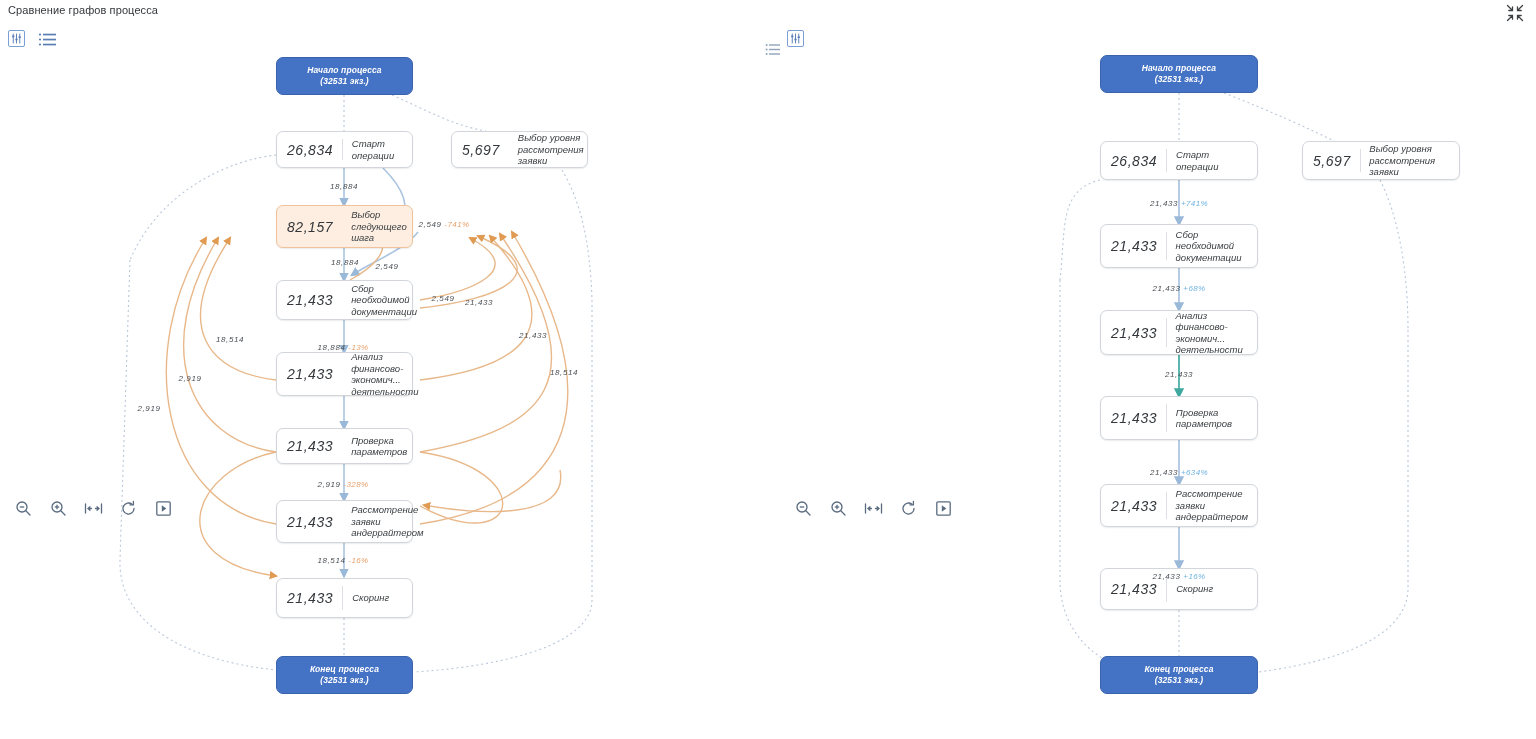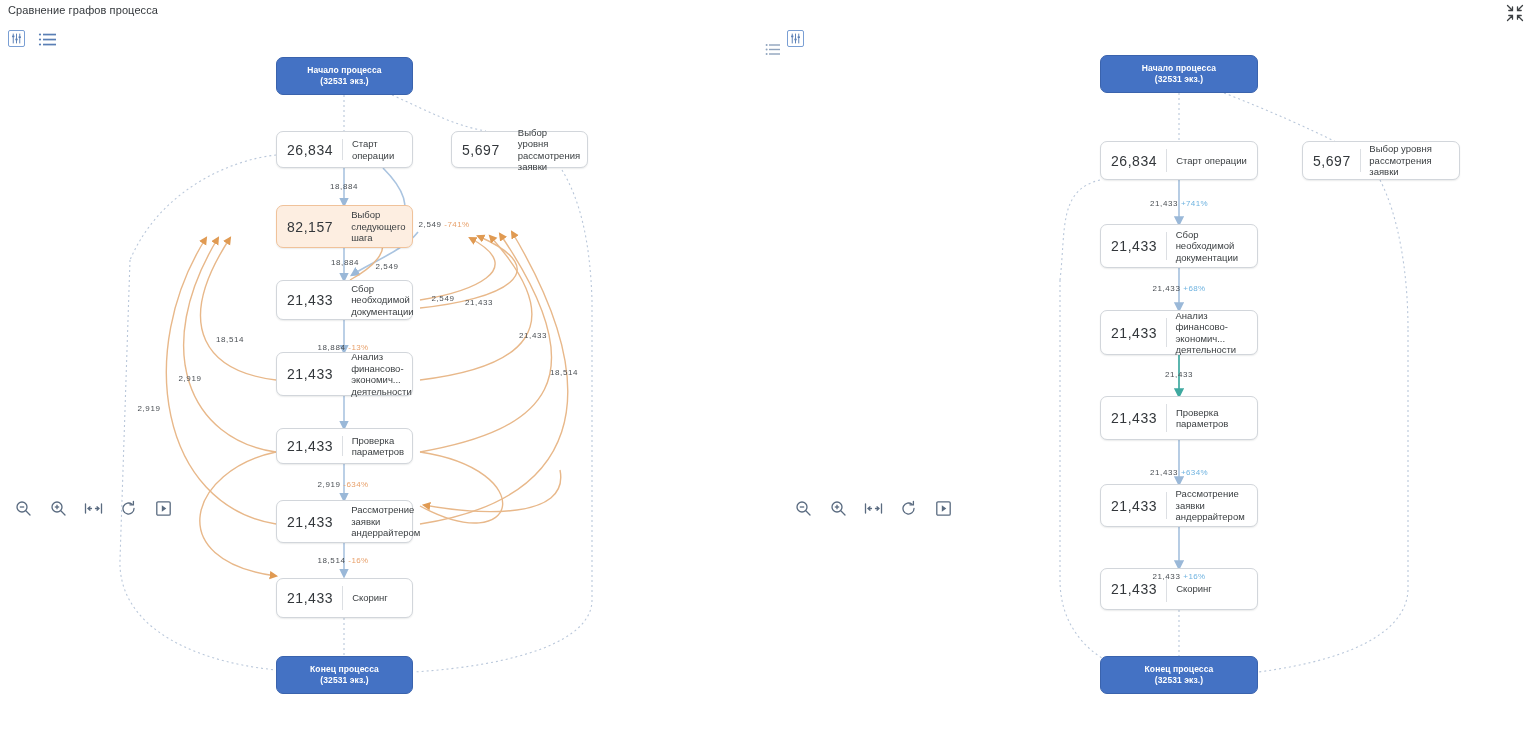"Начало процесса" .panel { font-style: none -> italic }
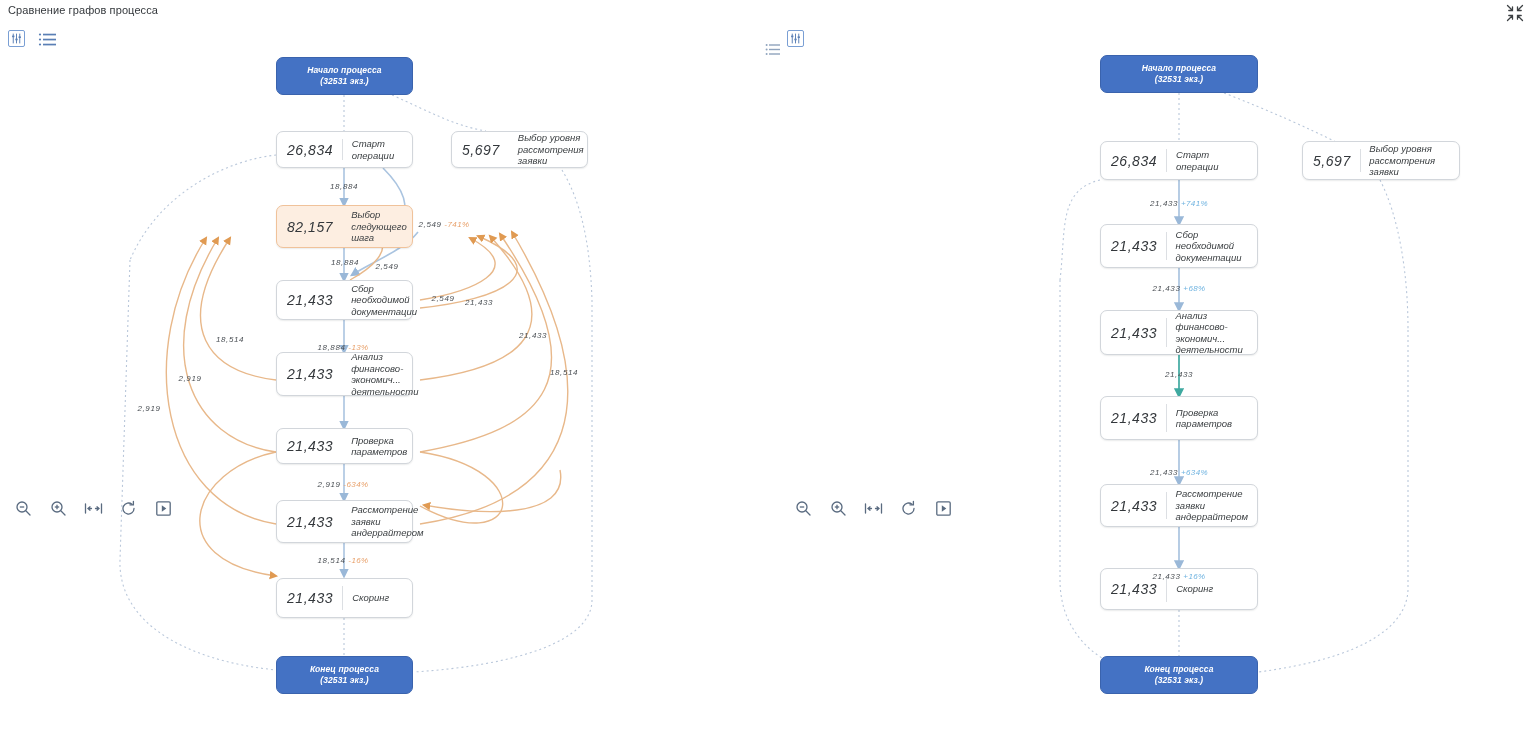"-634%" span.pct { text: -634% -> -328% }
